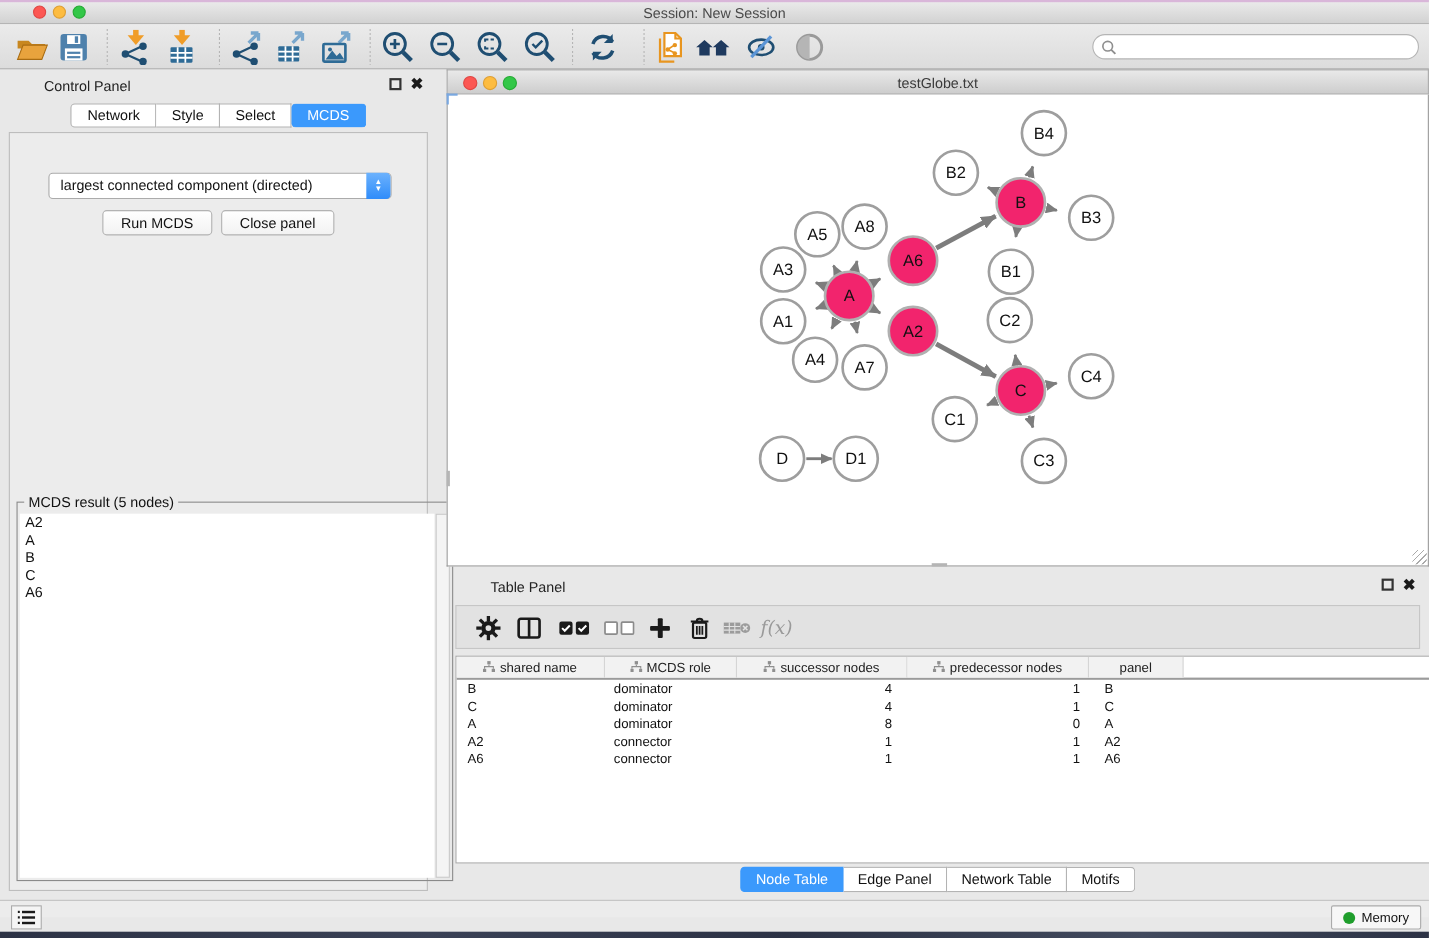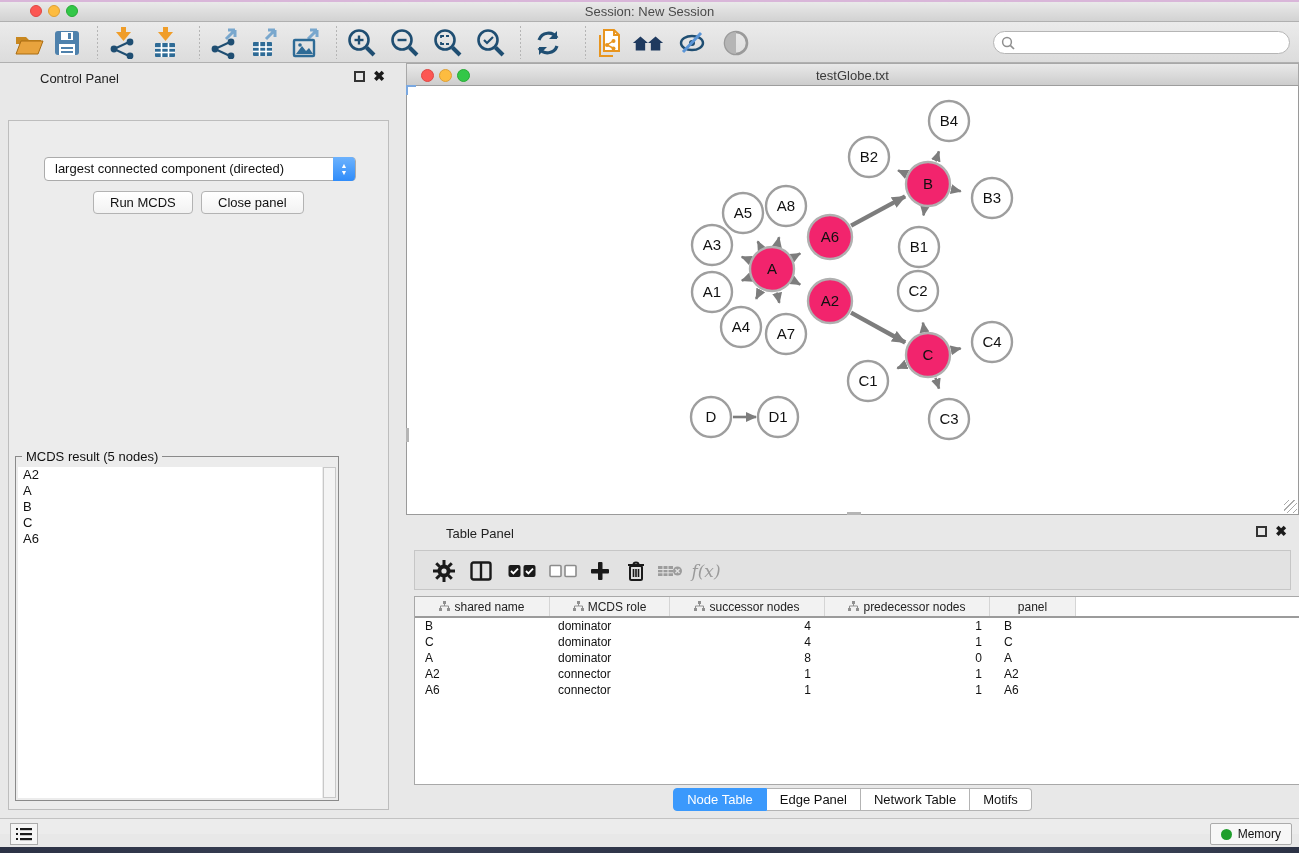"Network" div { html: none -> <div> <div>Network</div> <div>Style</div> <div>Select</div> <div>MCDS</div> </div> }
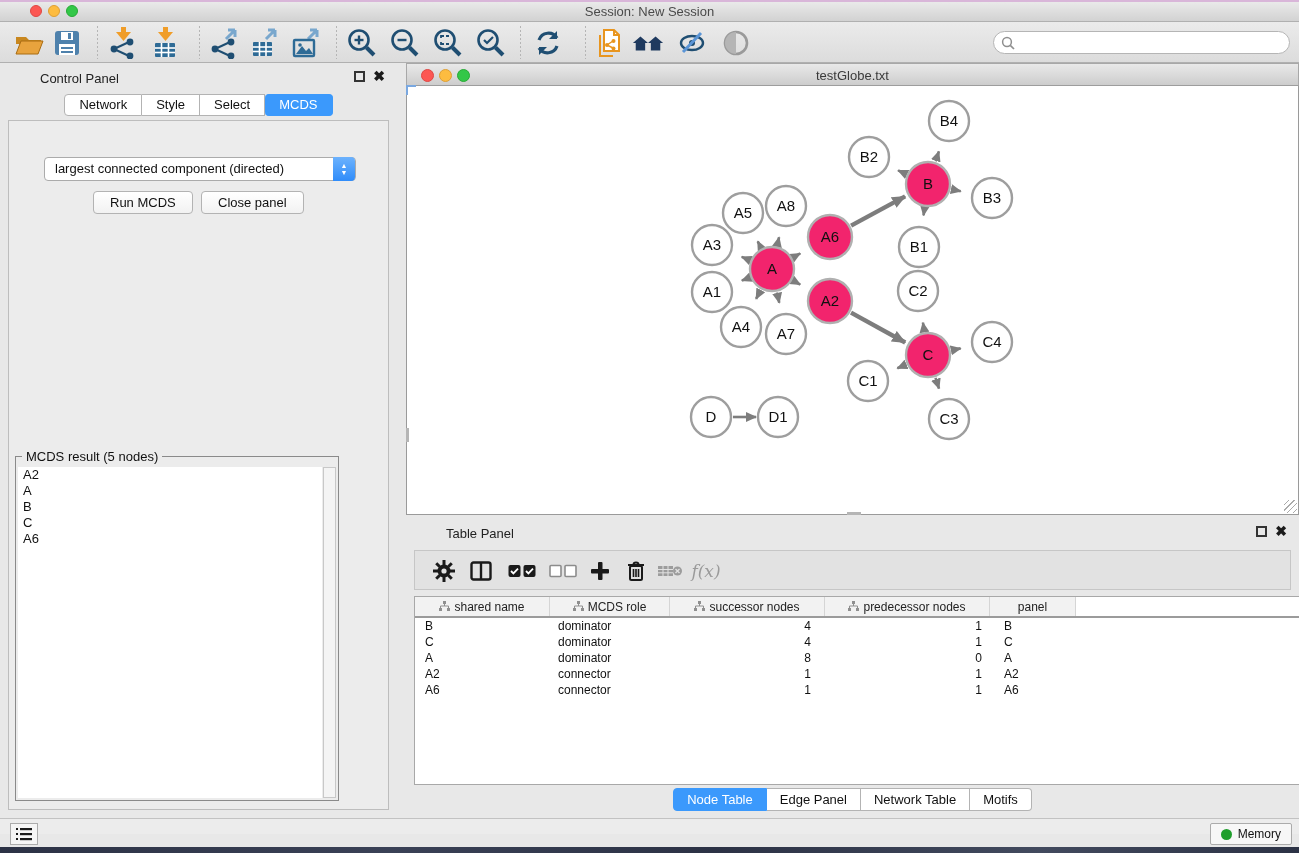"MCDS result (5 nodes)" #mcds-result { width: 324px -> 397px }
